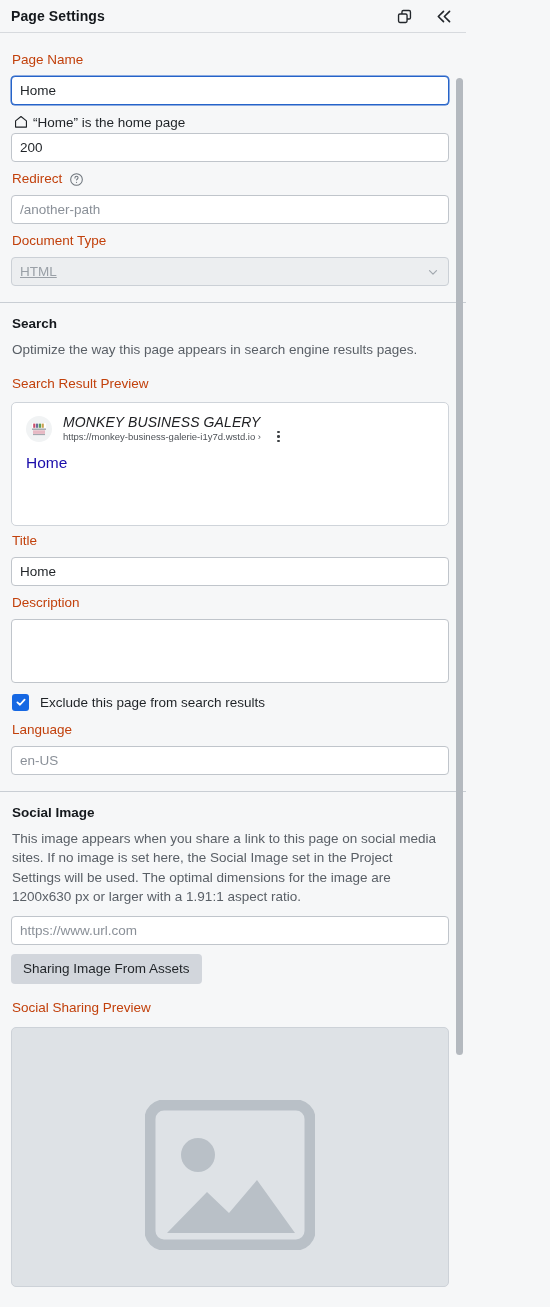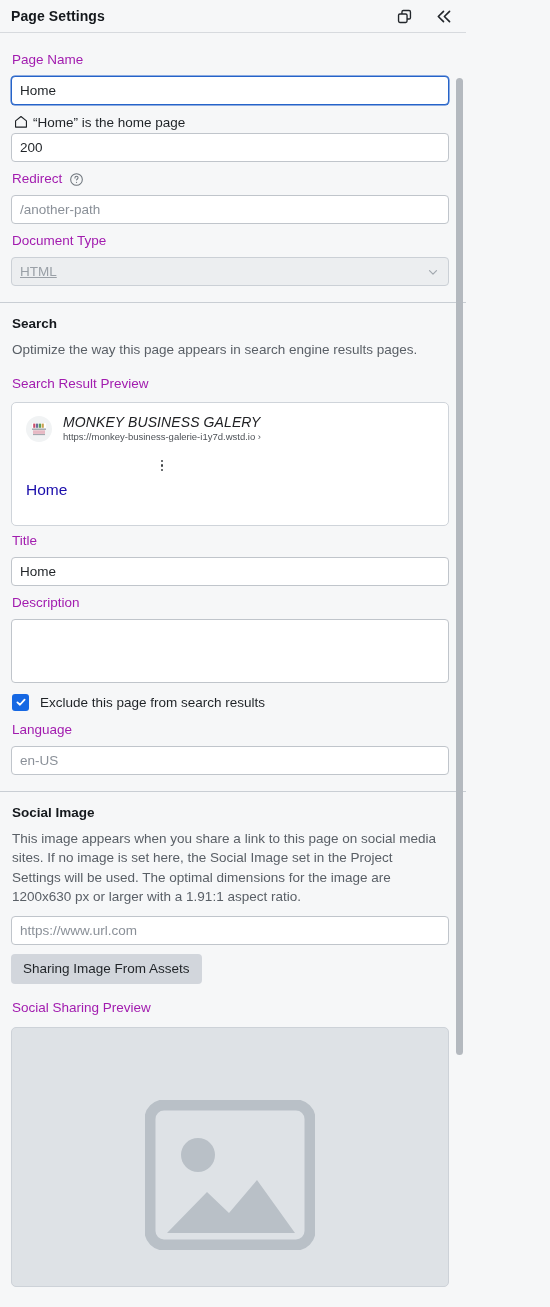"Page Name" .label { color: #a21caf -> #c2410c }
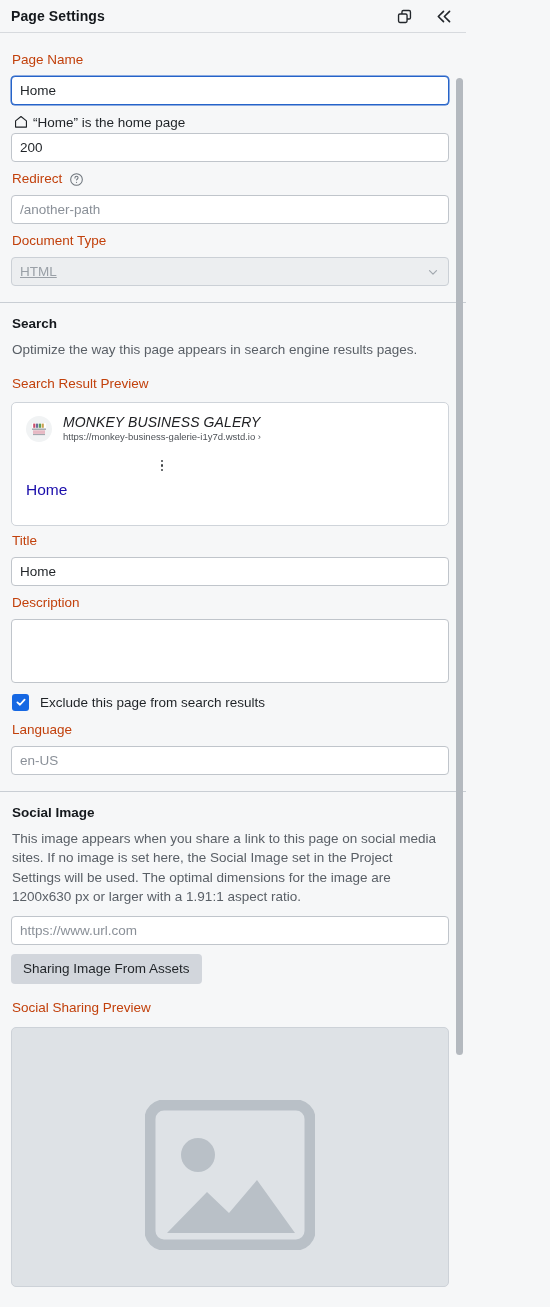"https://monkey-business-galerie-i1y7d.ws" .site-url-row { flex-direction: column -> none }
